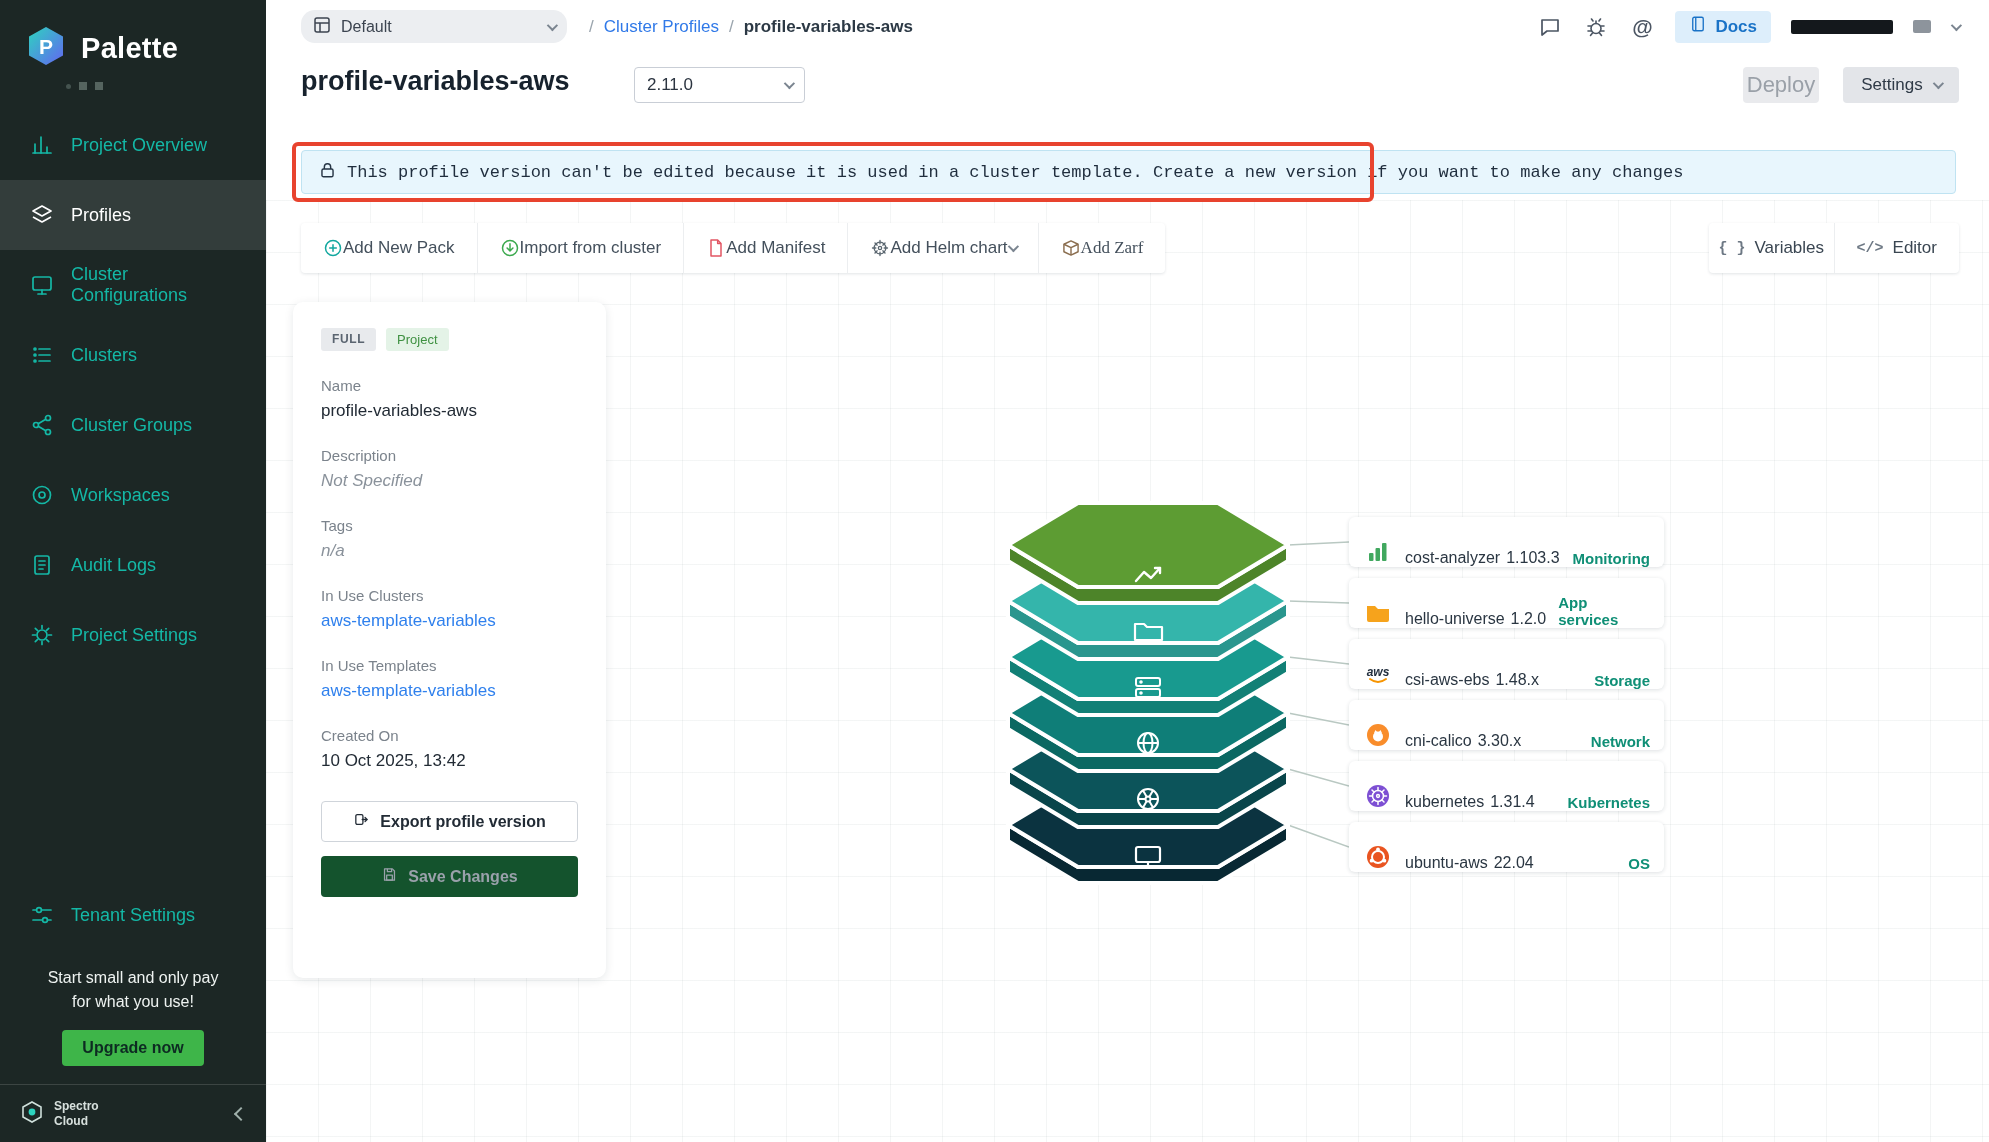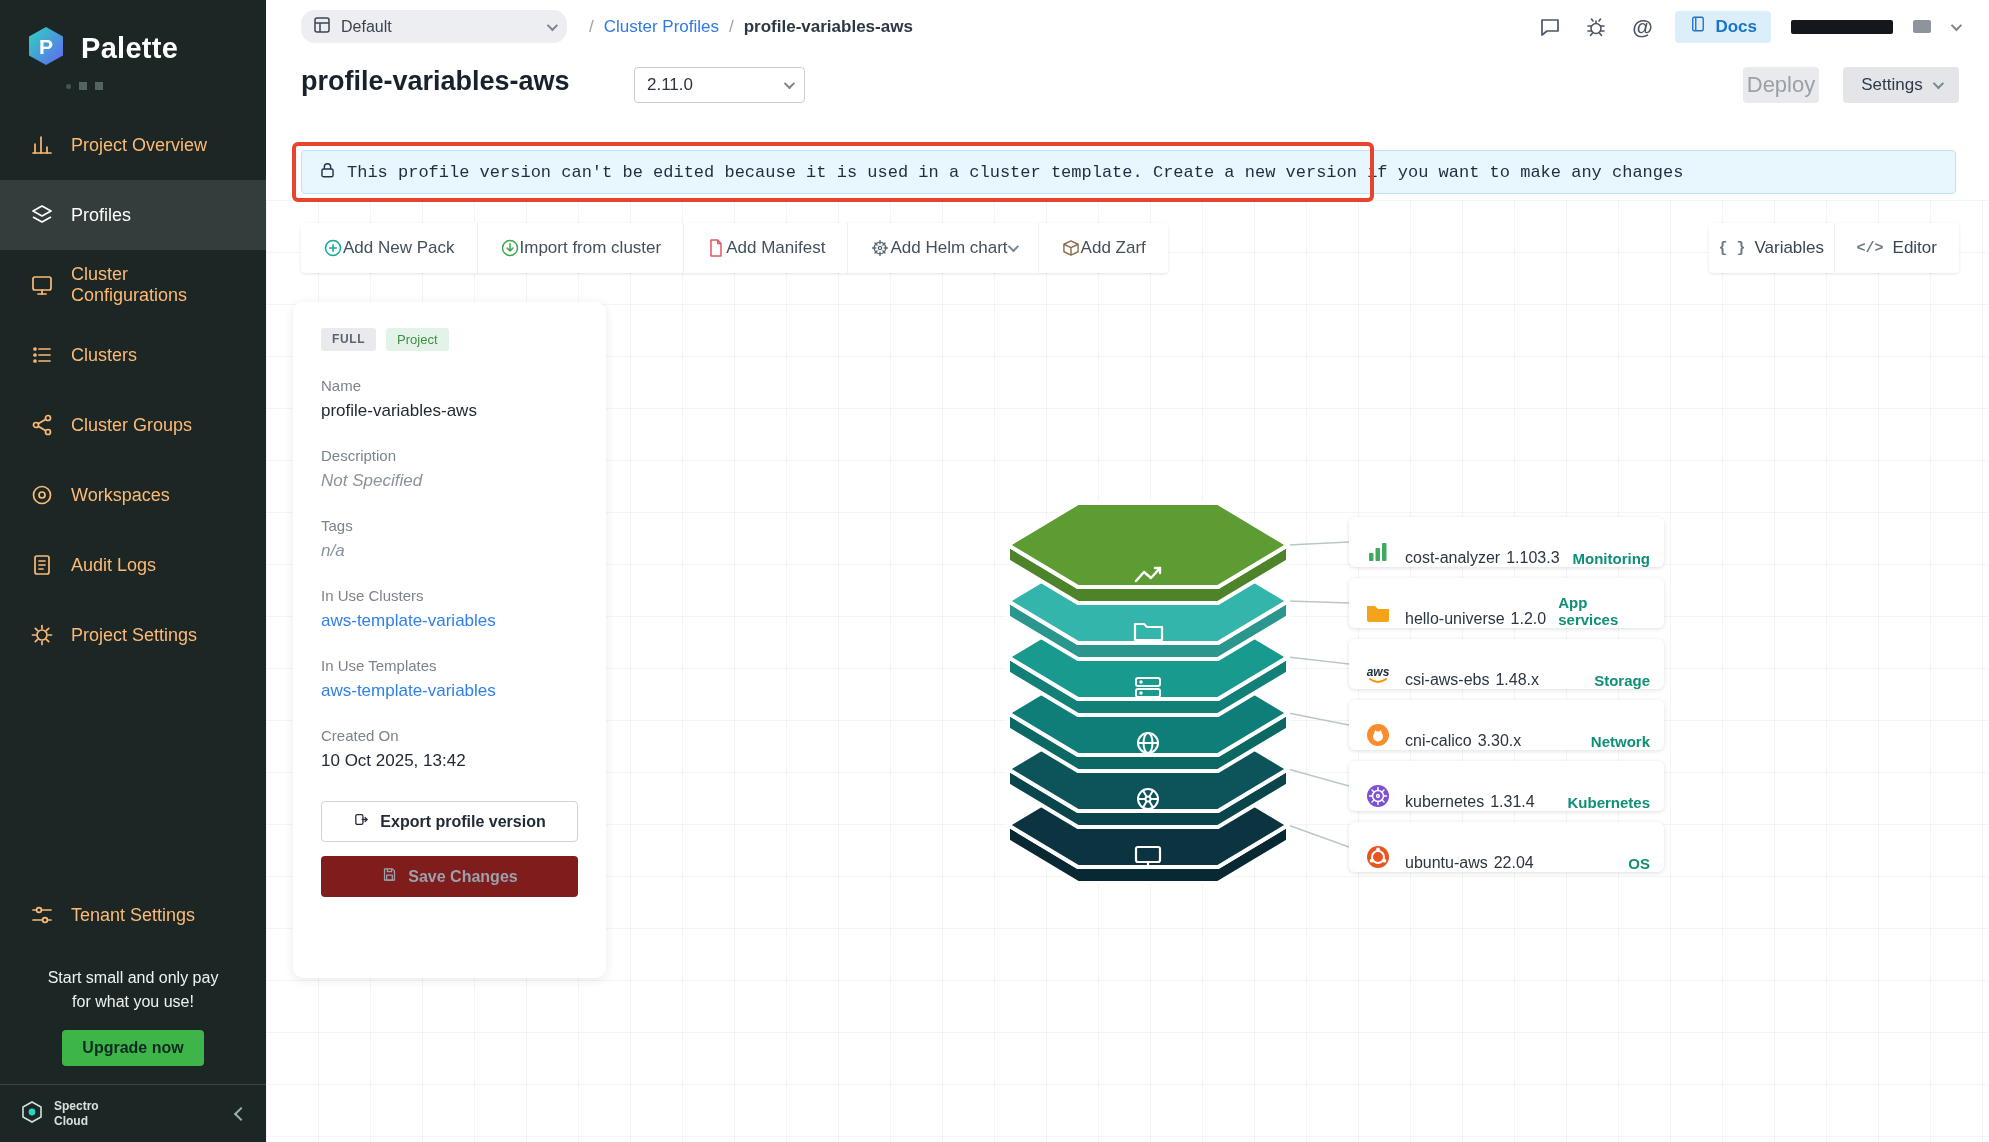"Project Overview" .nav-item { color: #fdba74 -> #14b8a6 }
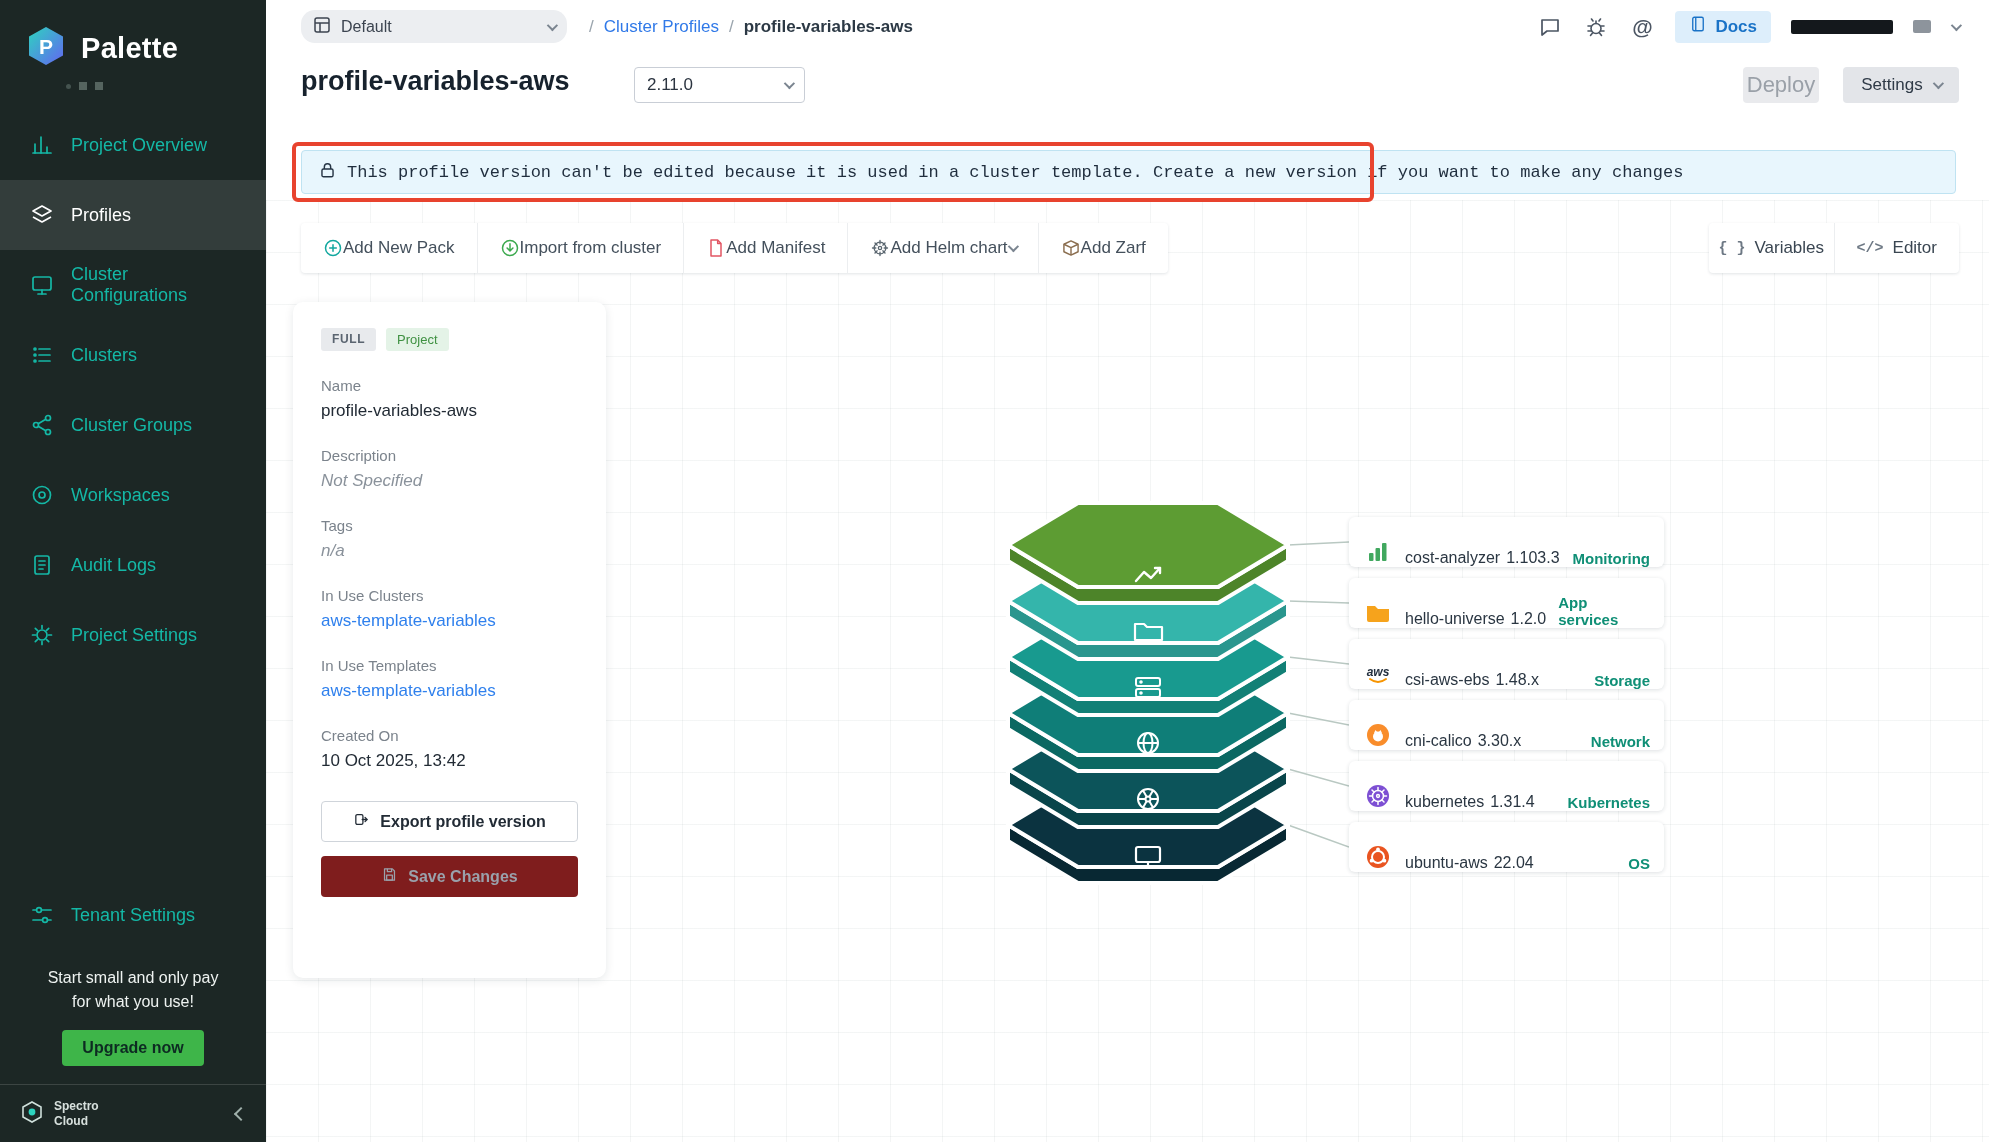"Add Zarf" .tool-btn:last-child { font-family: none -> Liberation Serif, serif }
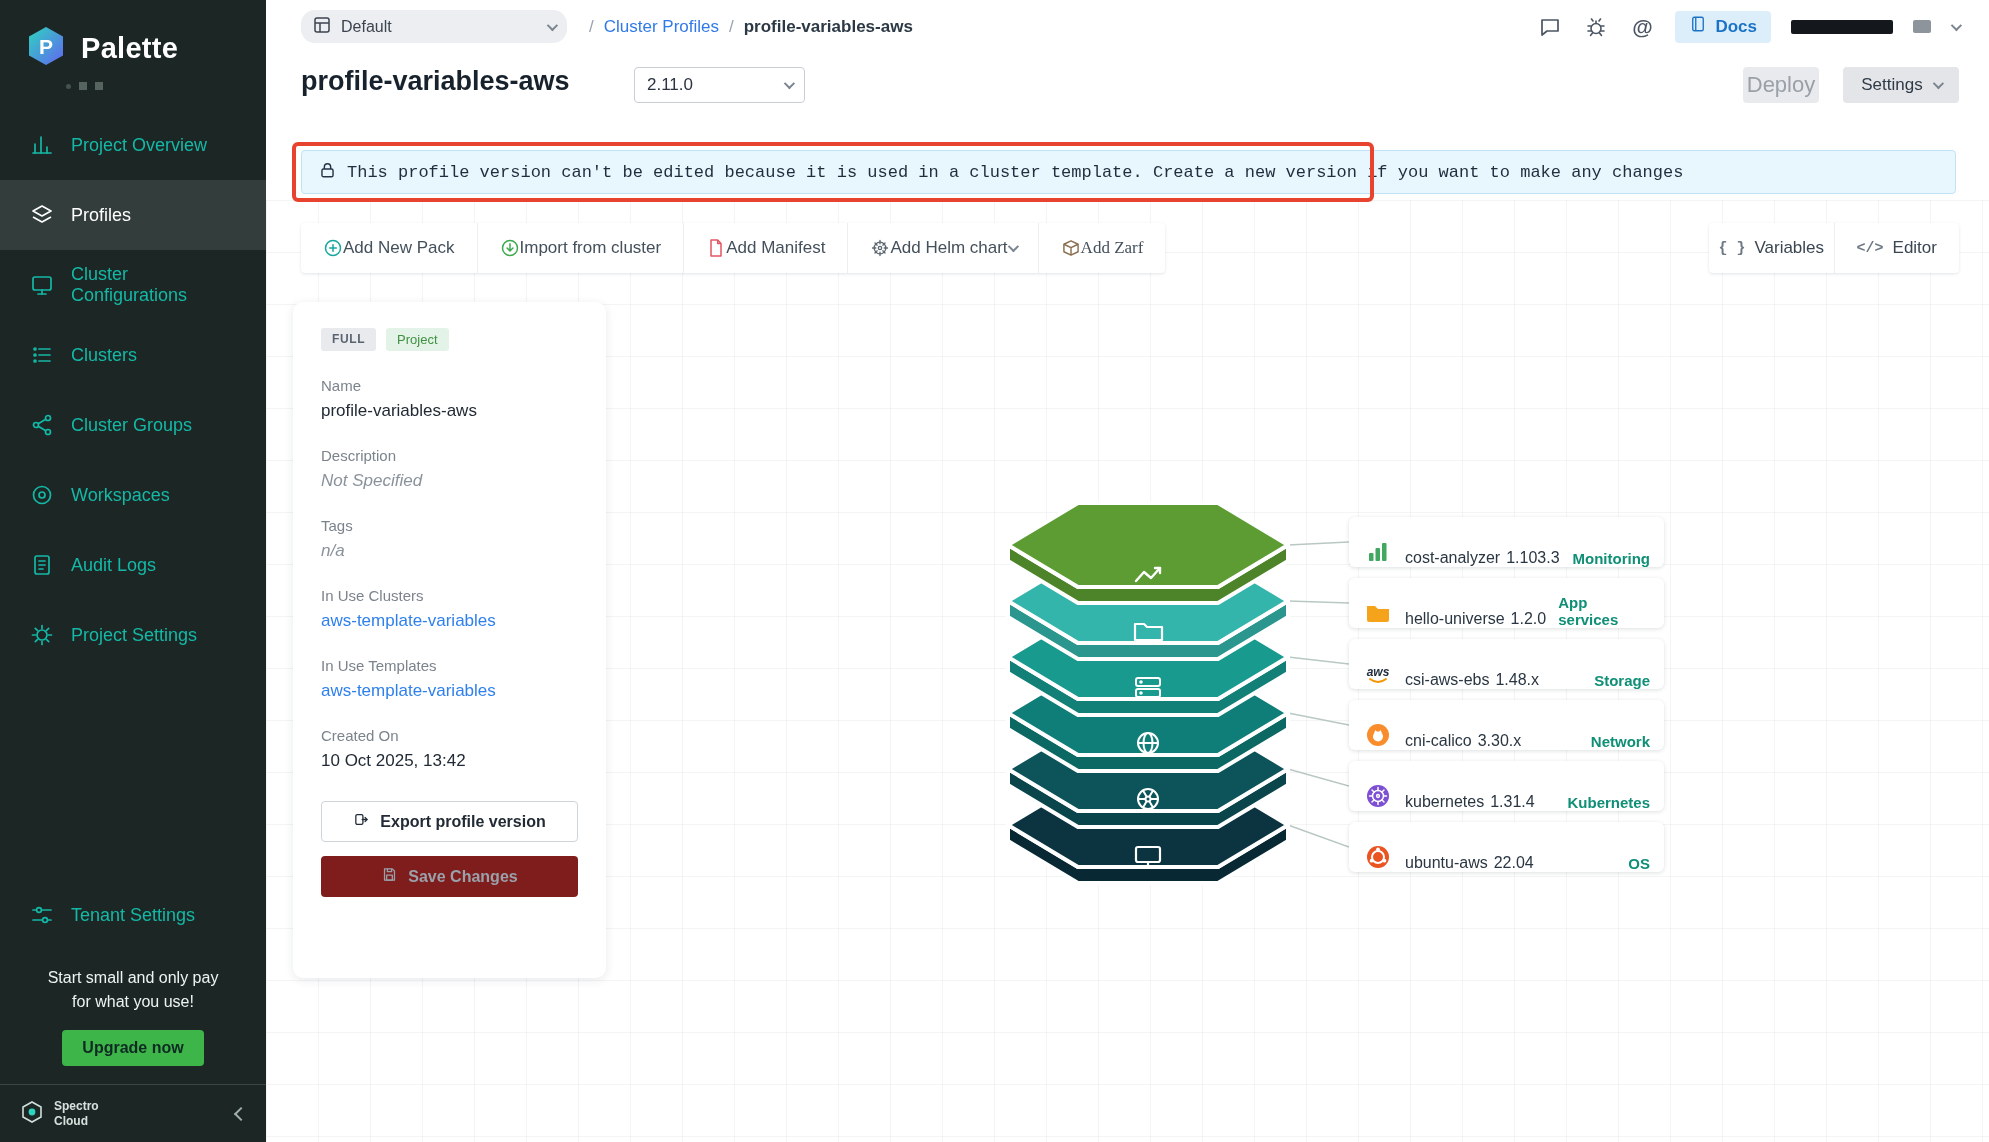"Save Changes" .btn-save { background: #7f1d1d -> #14532d }
